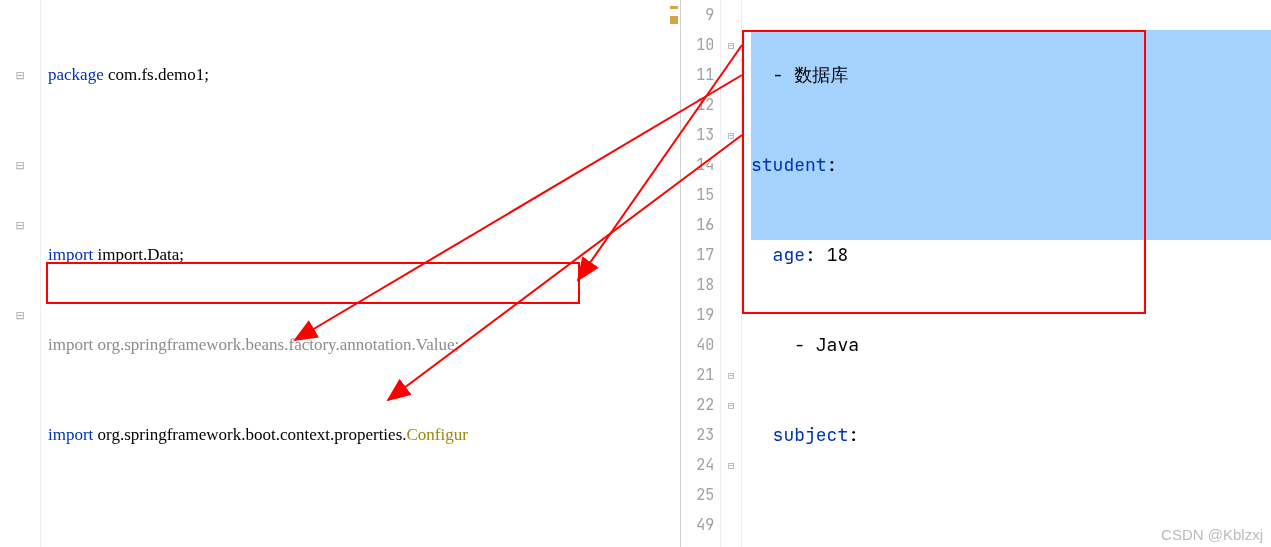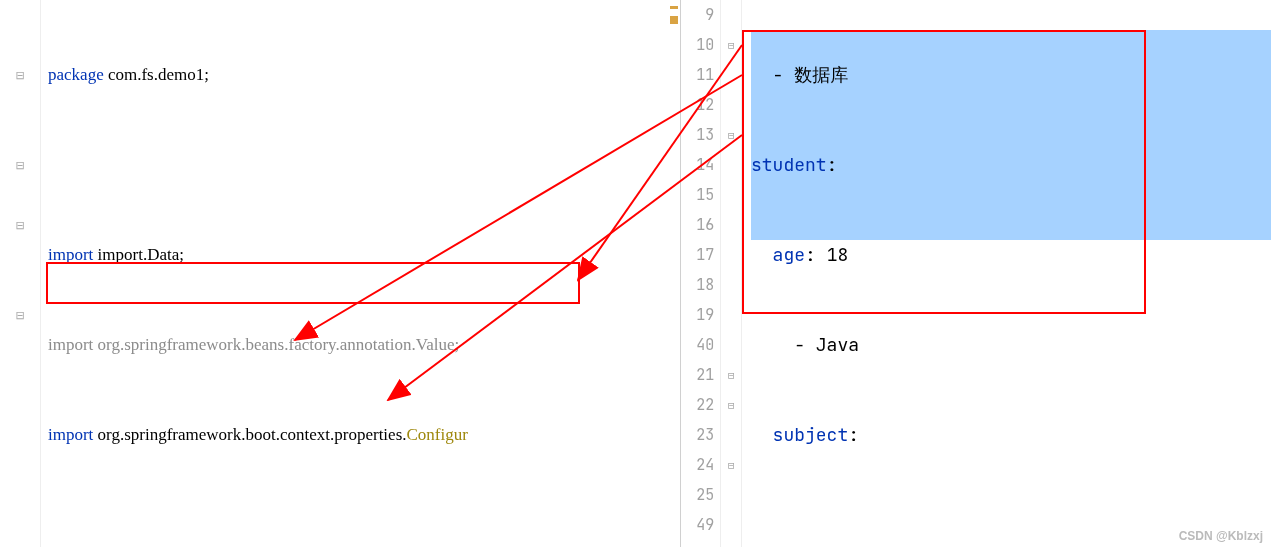"CSDN @Kblzxj" .watermark { font-size: 12px -> 15px; font-weight: bold -> none }
